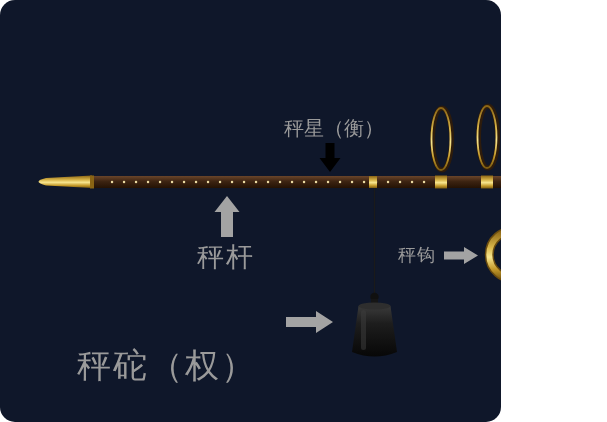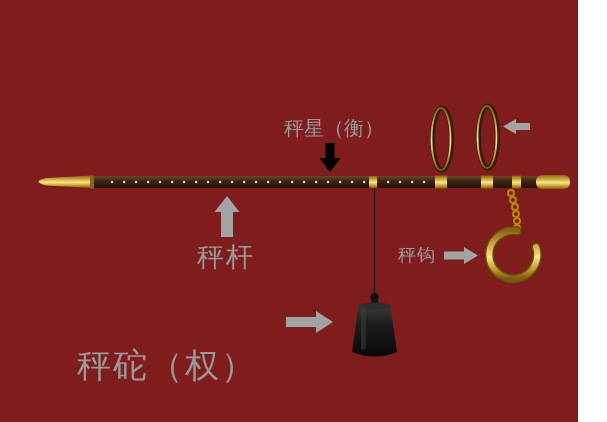"秤星（衡）" .stage { background: #7f1d1d -> #0f172a; border-radius: none -> 15px; width: 578px -> 501px }
